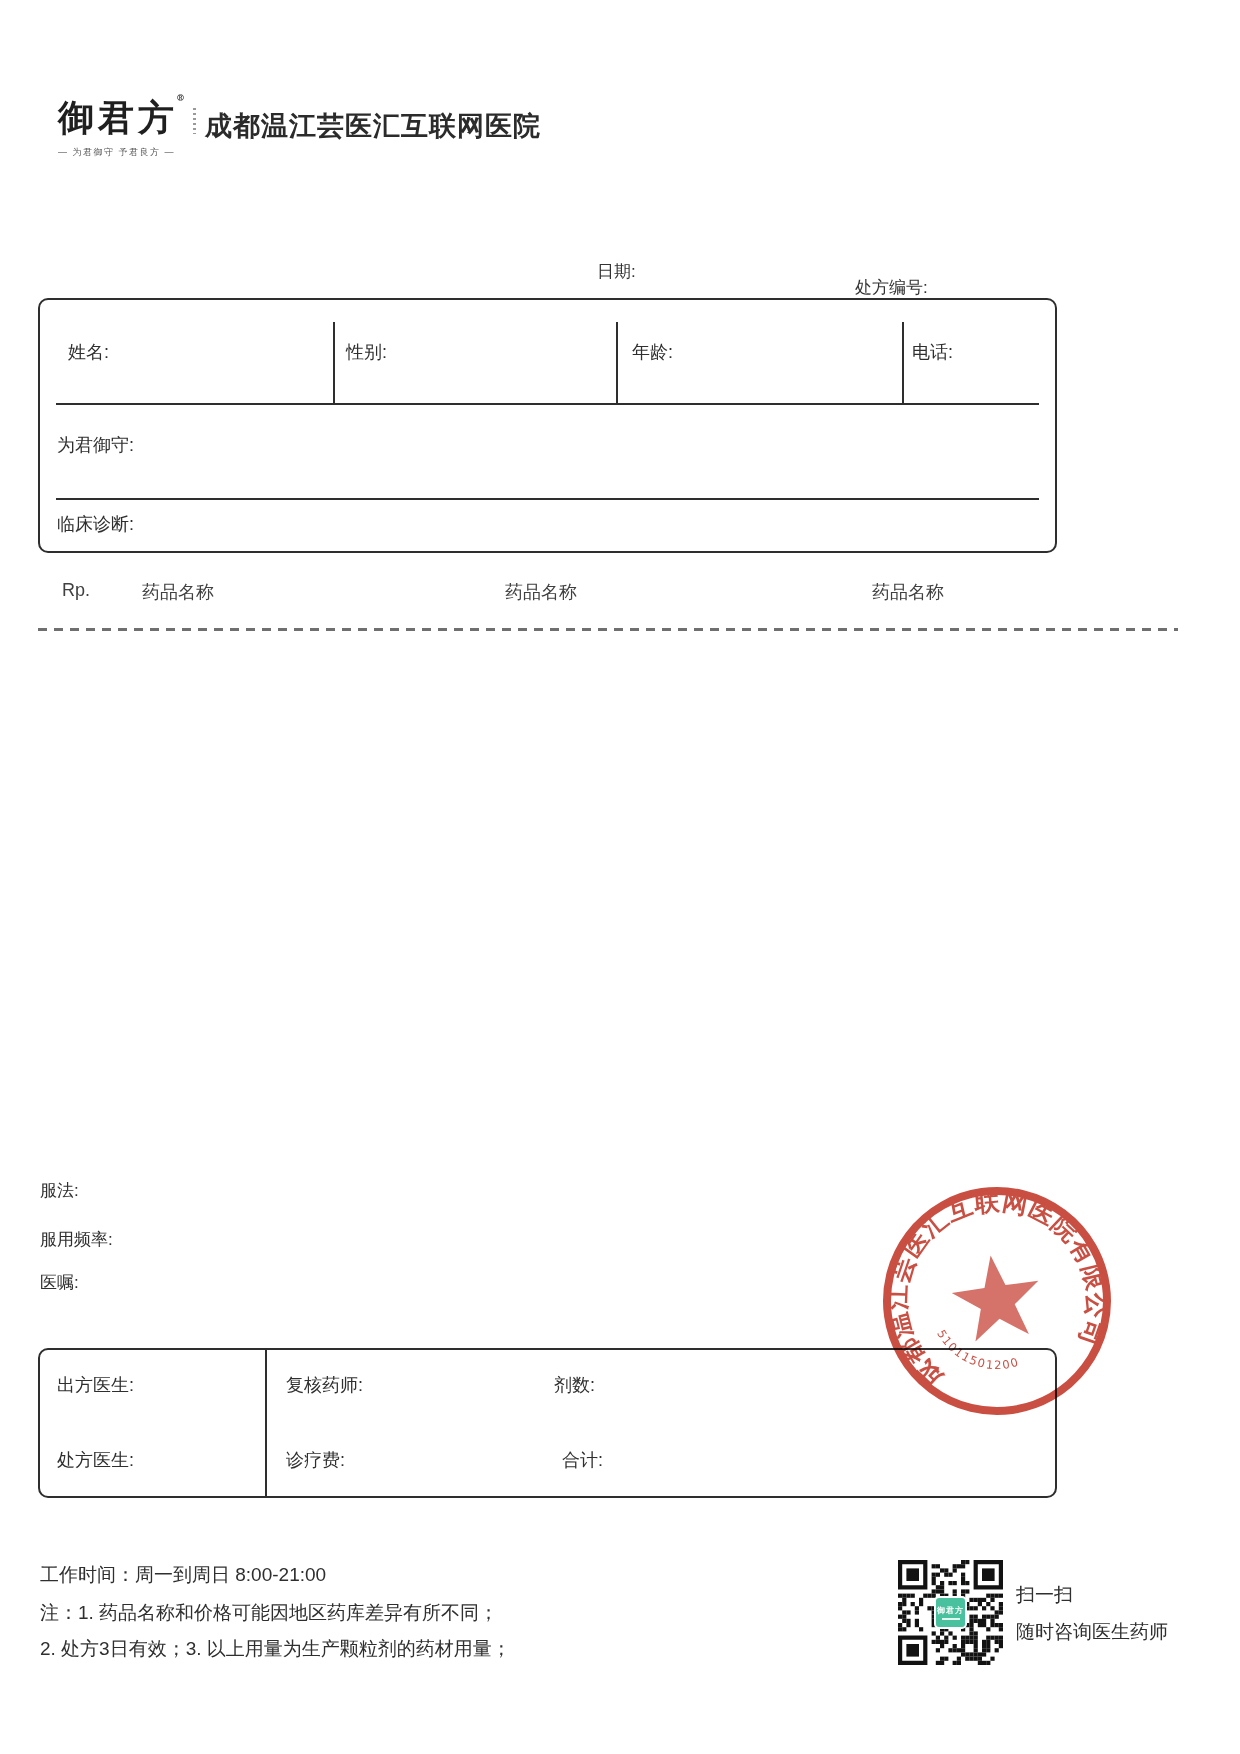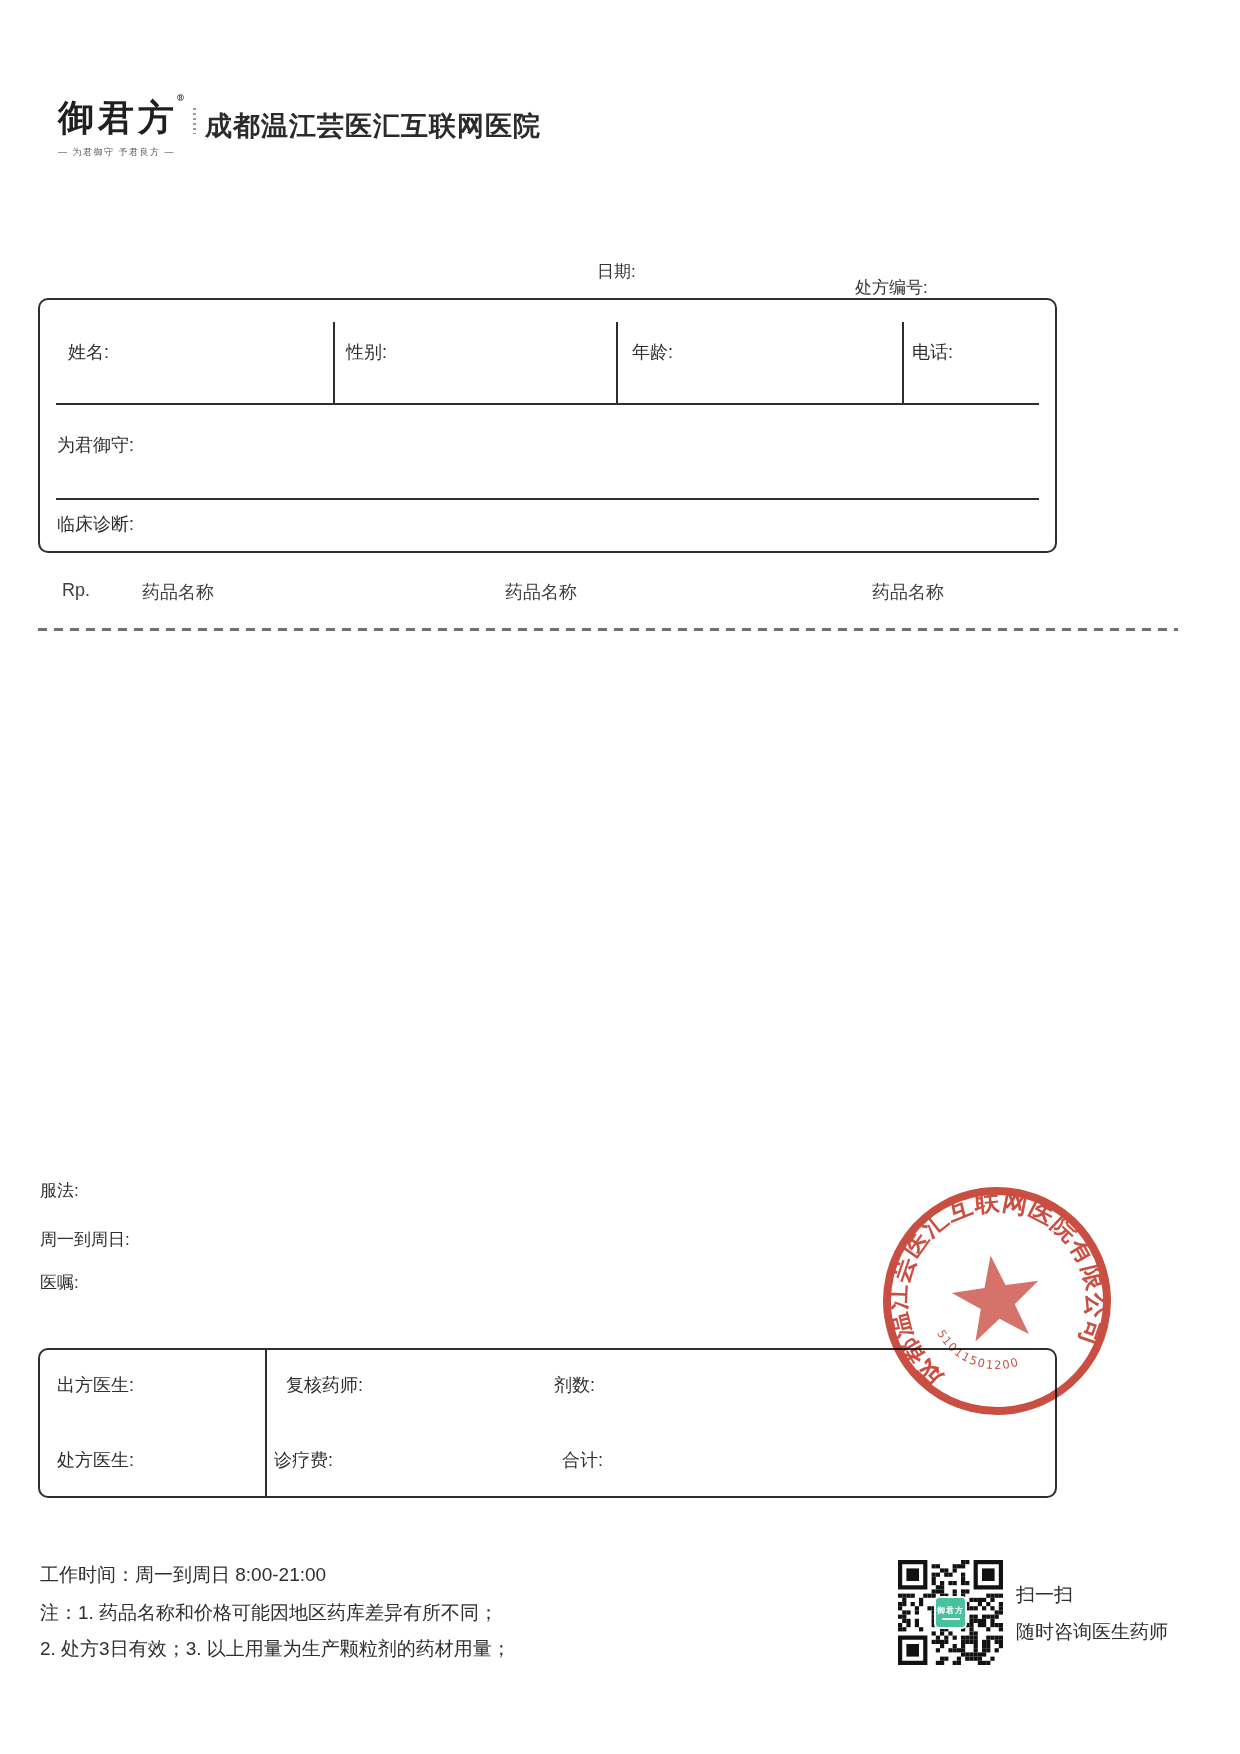"周一到周日:" div.usage-label { text: 周一到周日 -> 服用频率 }
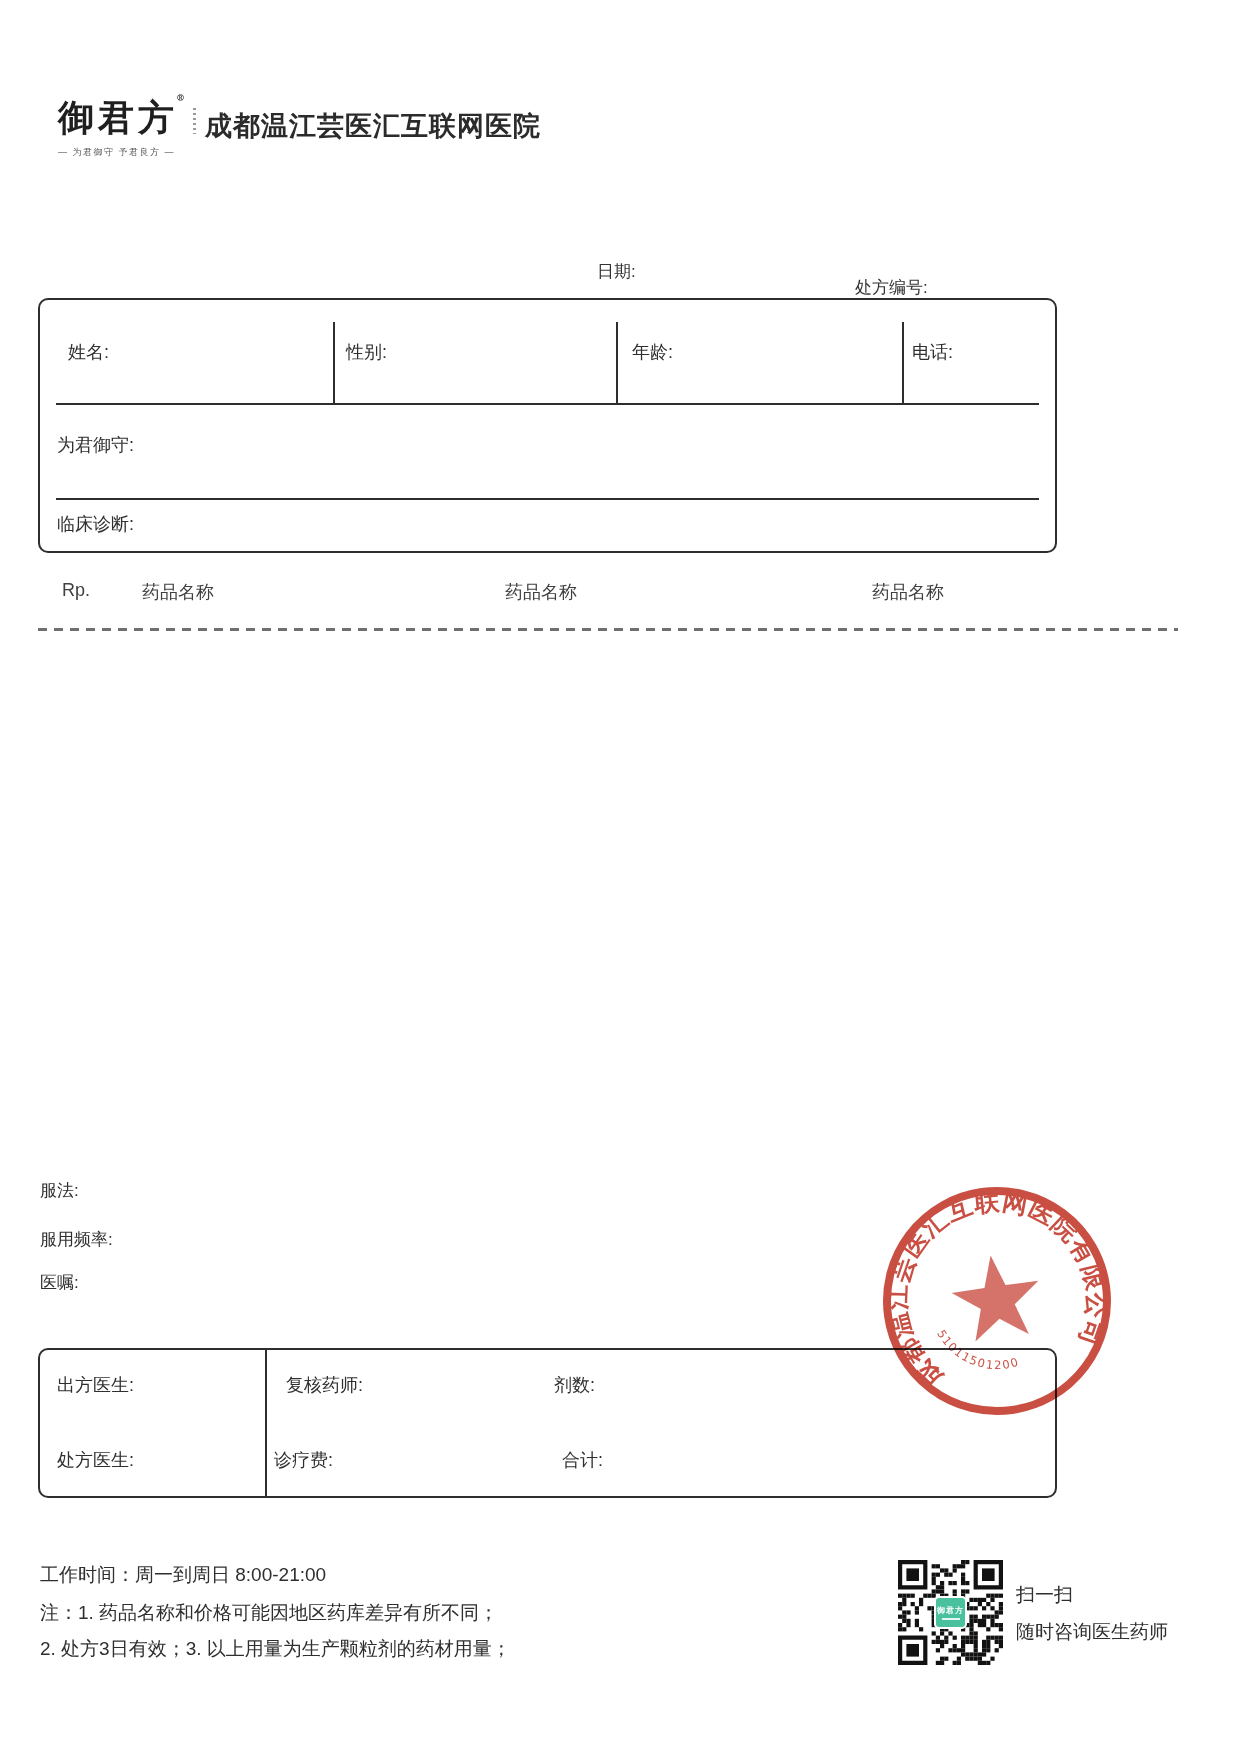"诊疗费:" .sb-fee { left: 234px -> 246px }
